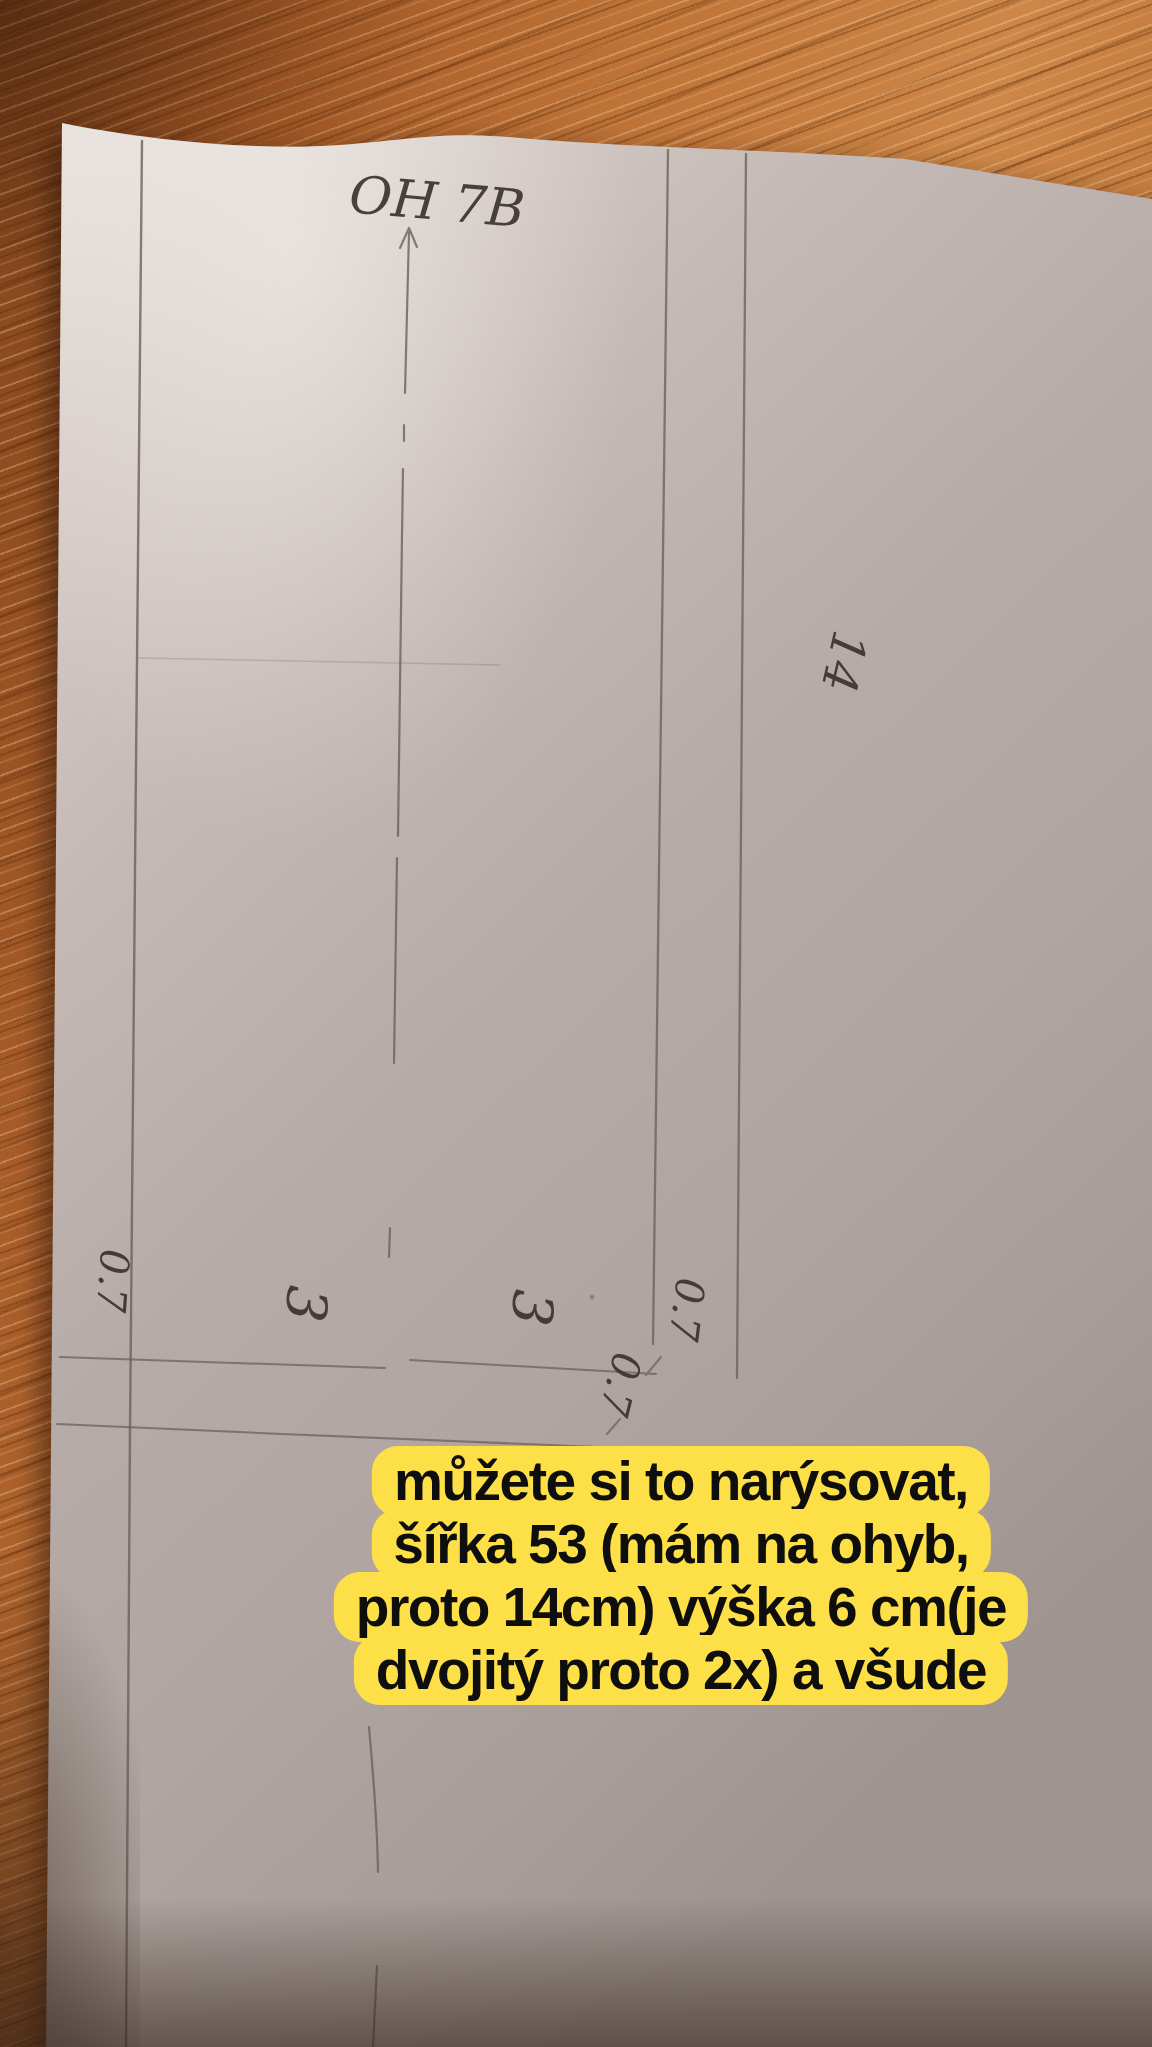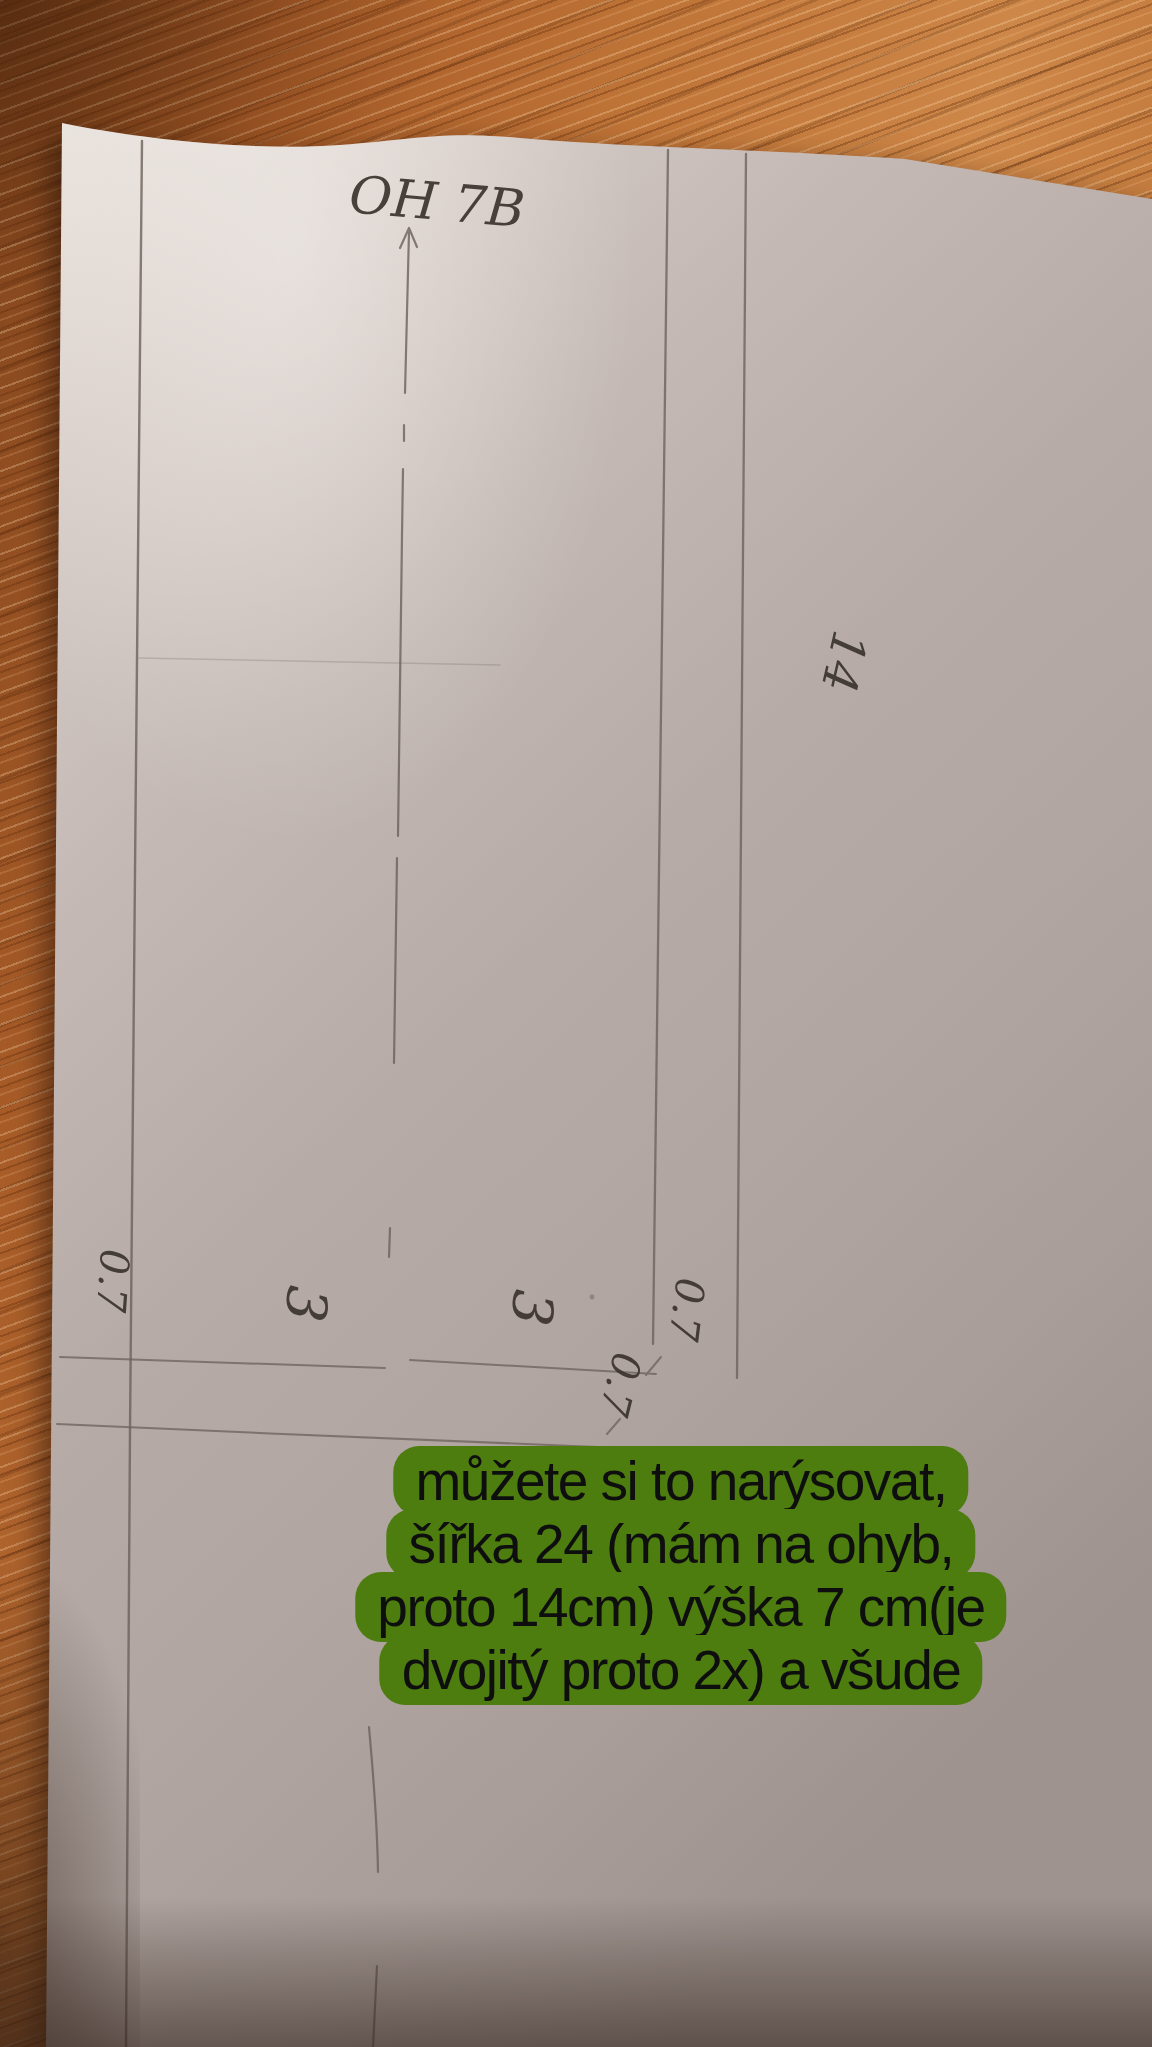"můžete si to narýsovat," .caption-line { background: #4d7c0f -> #fde047; font-weight: 400 -> 700 }
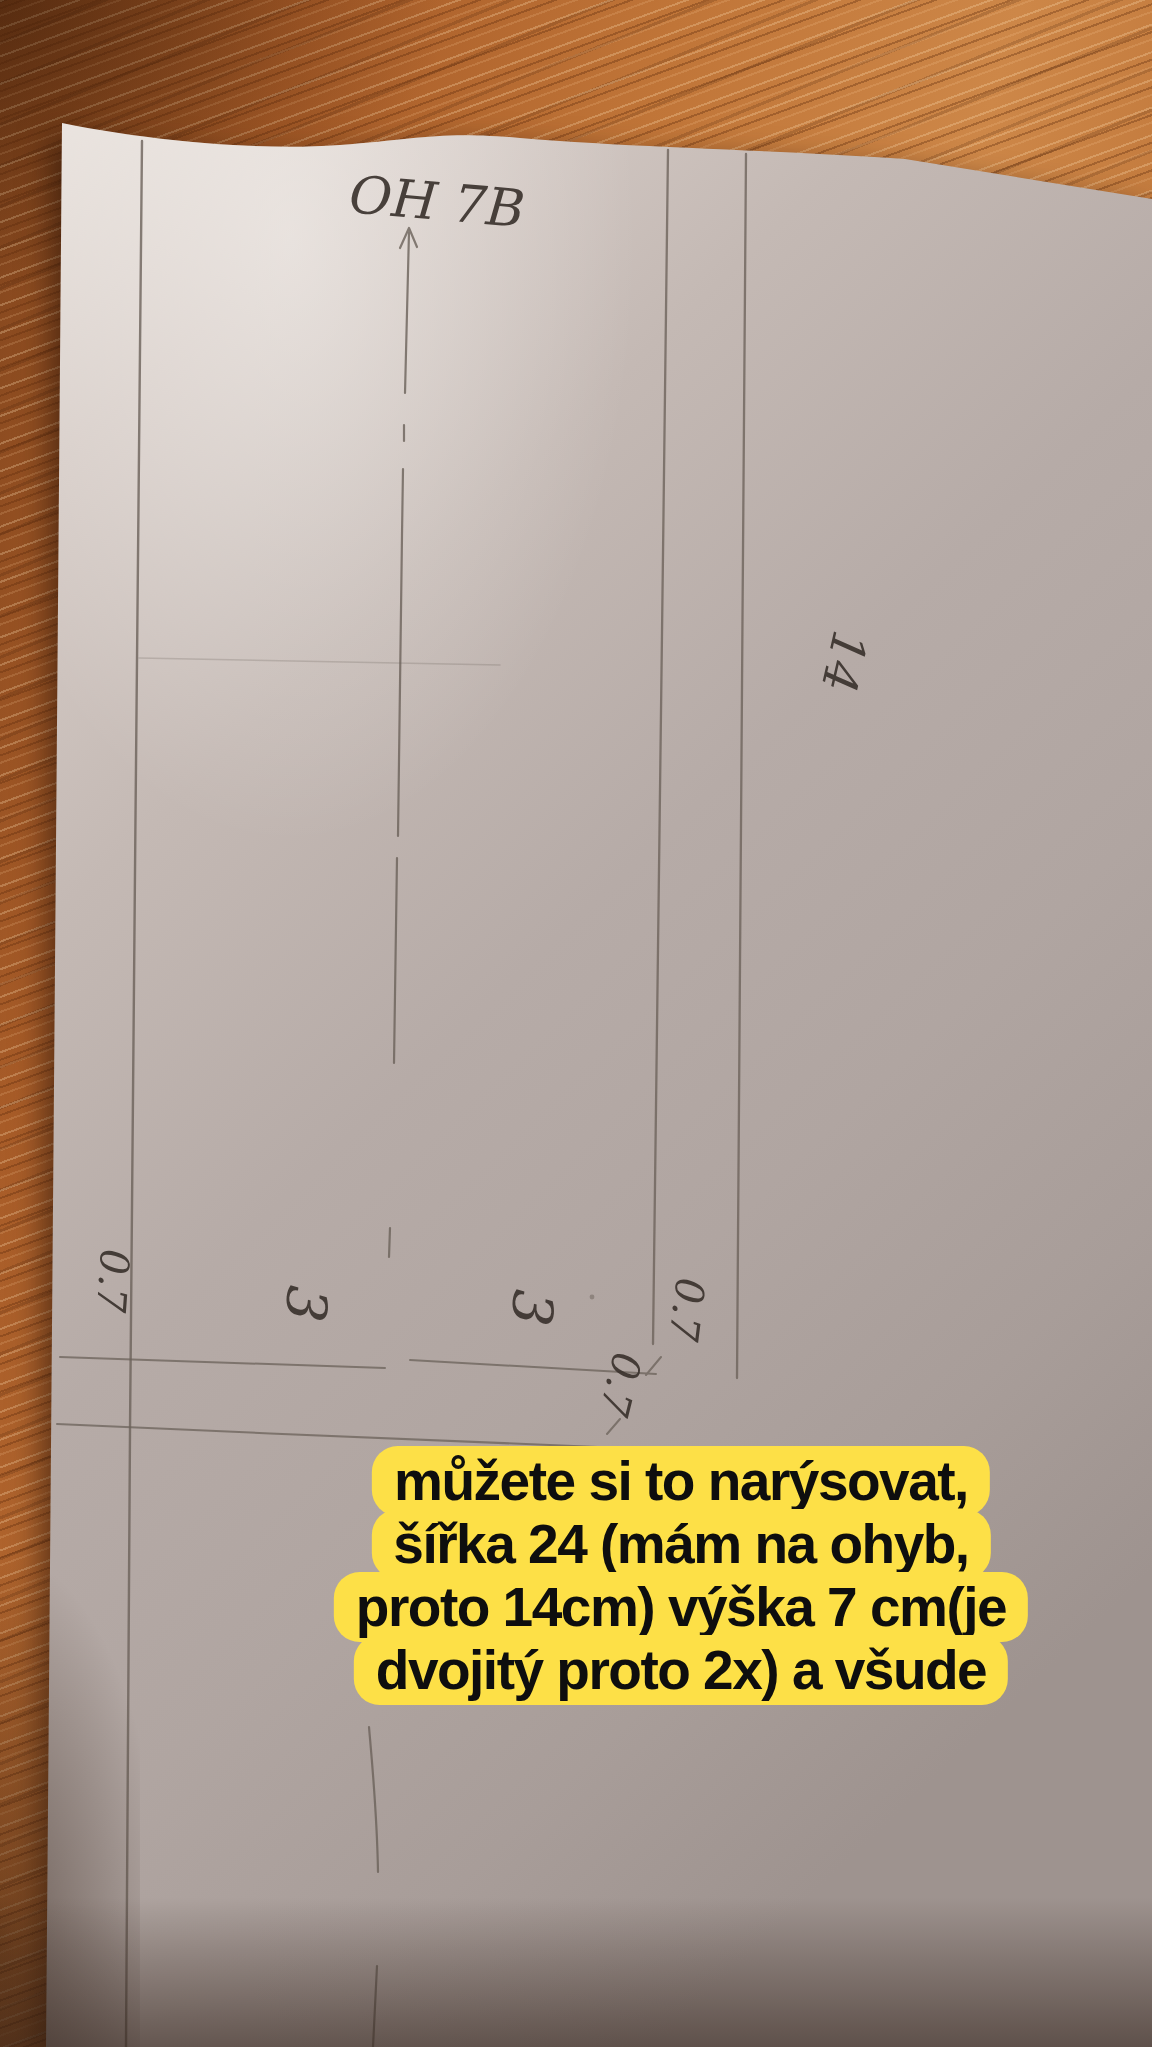"šířka 24 (mám na ohyb," span.caption-line { text: 24 -> 53 }
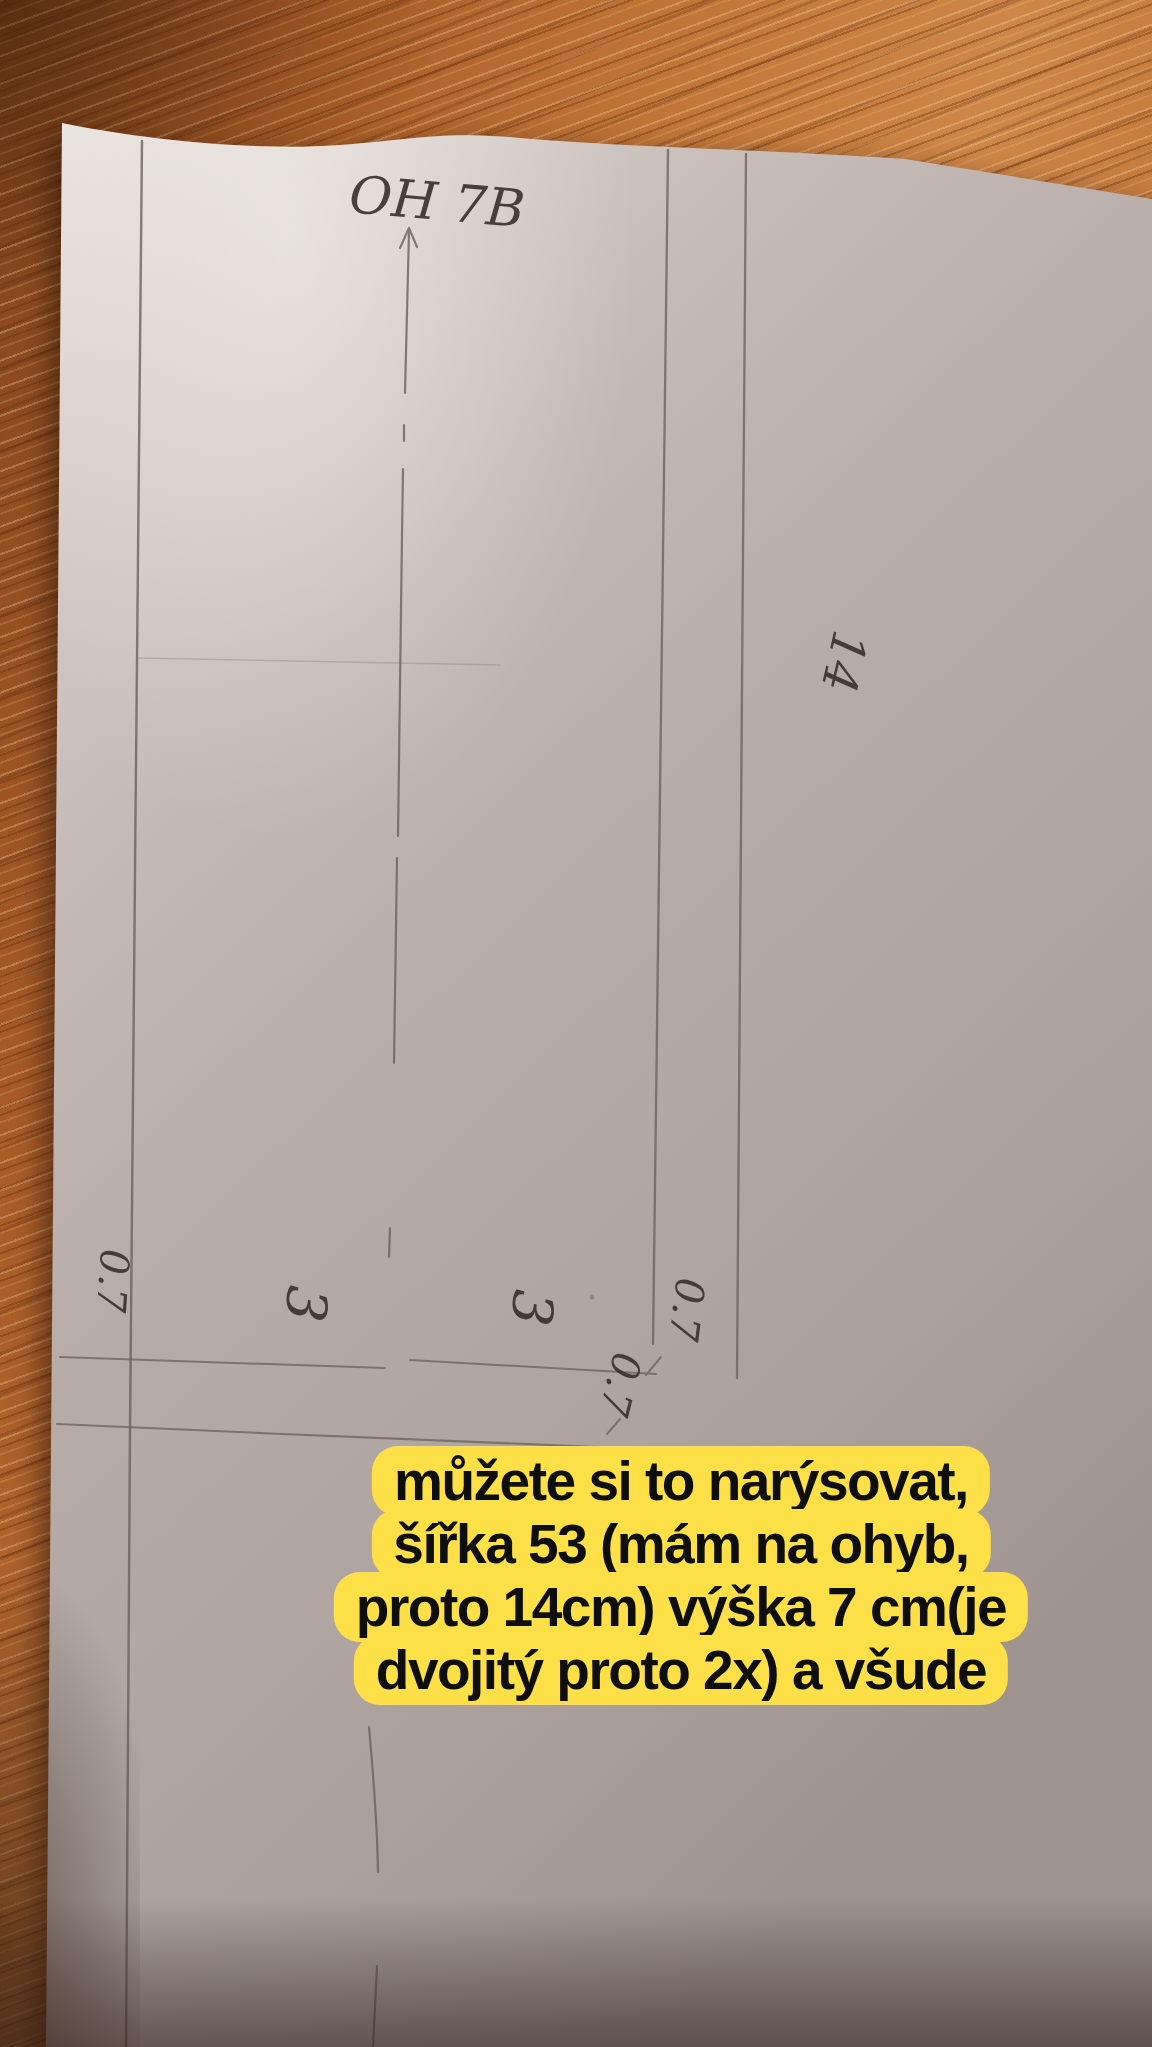"proto 14cm) výška 7 cm(je" span.caption-line { text: 7 -> 6 }
